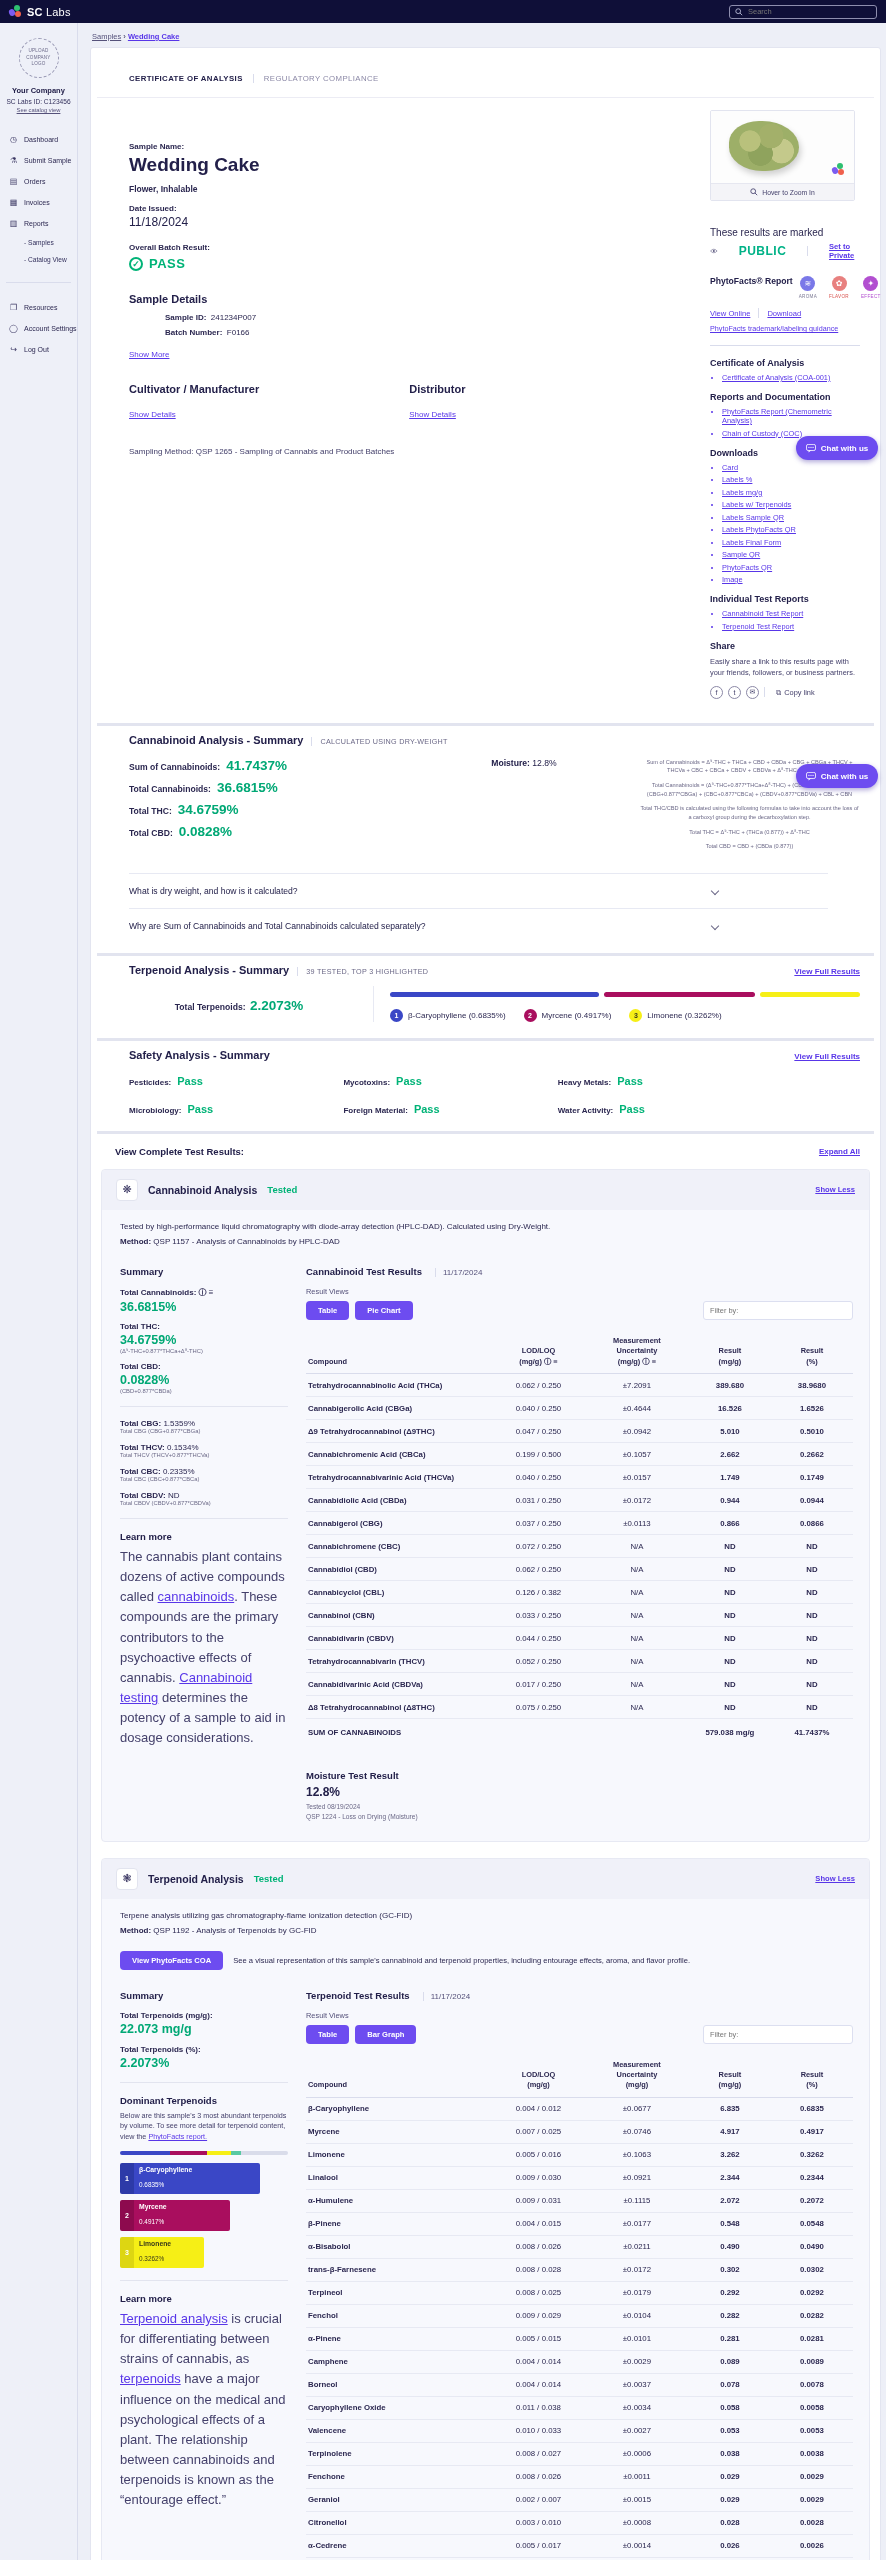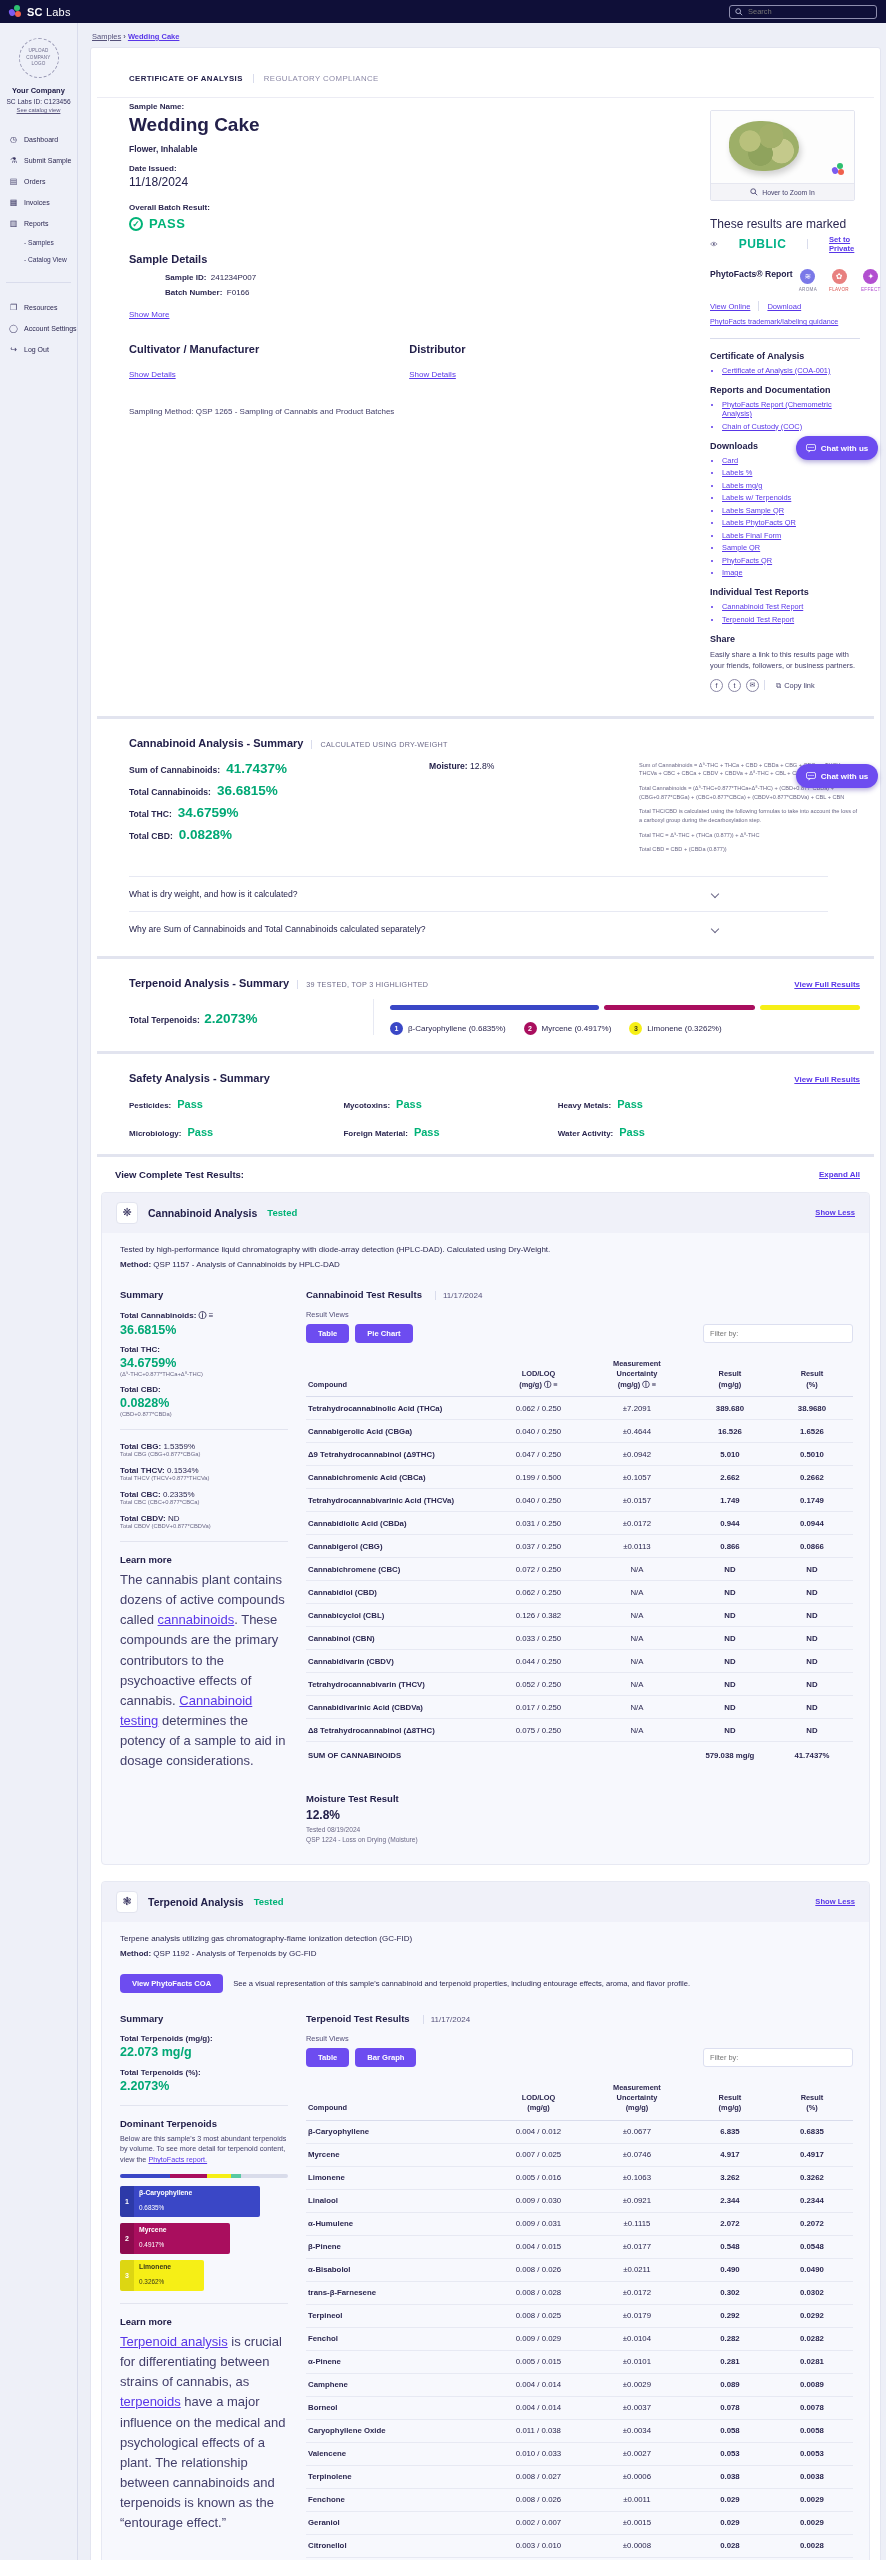"Sample Name:" .tg-left { margin-top: none -> 40px }
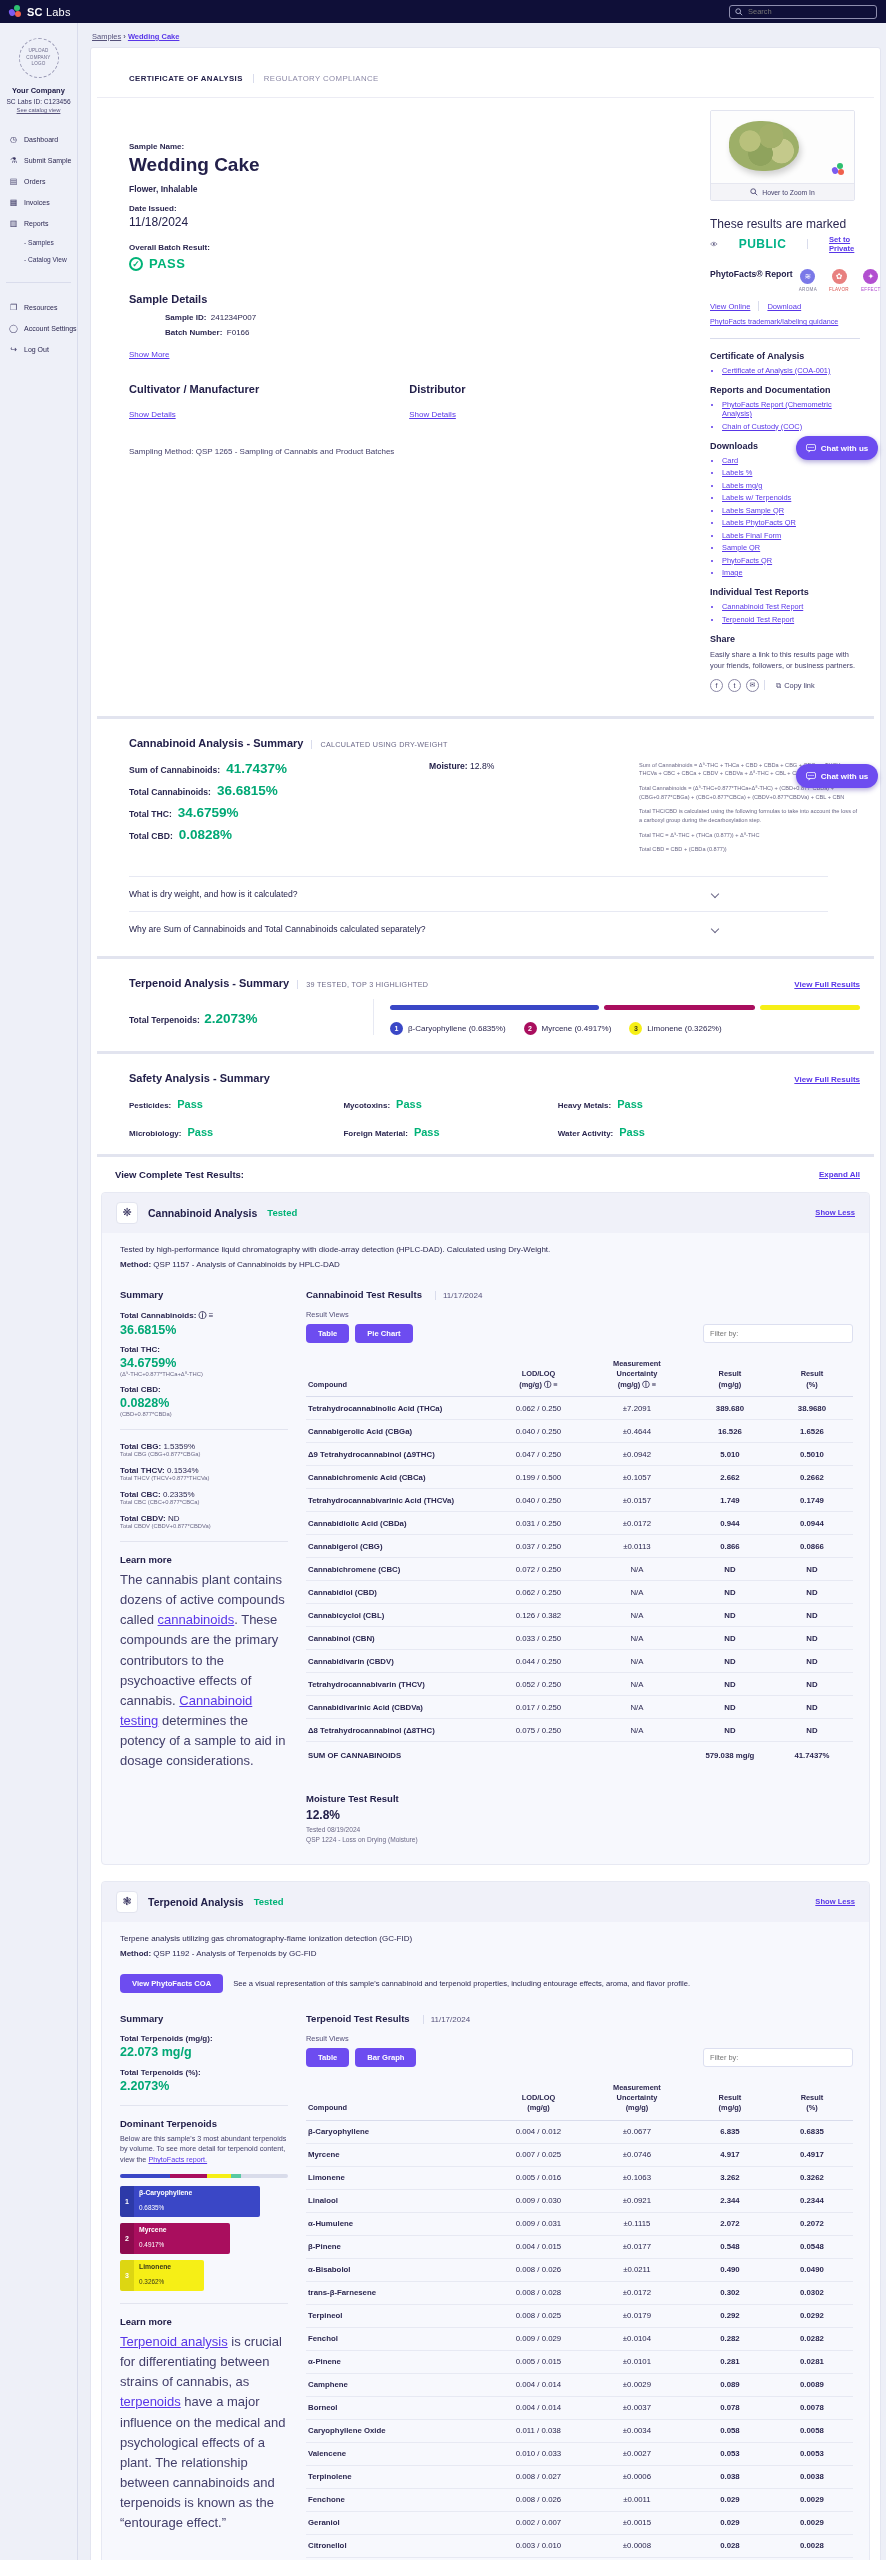"These results are marked" .marked { font-size: 12px -> 10px; margin-top: 16px -> 26px }
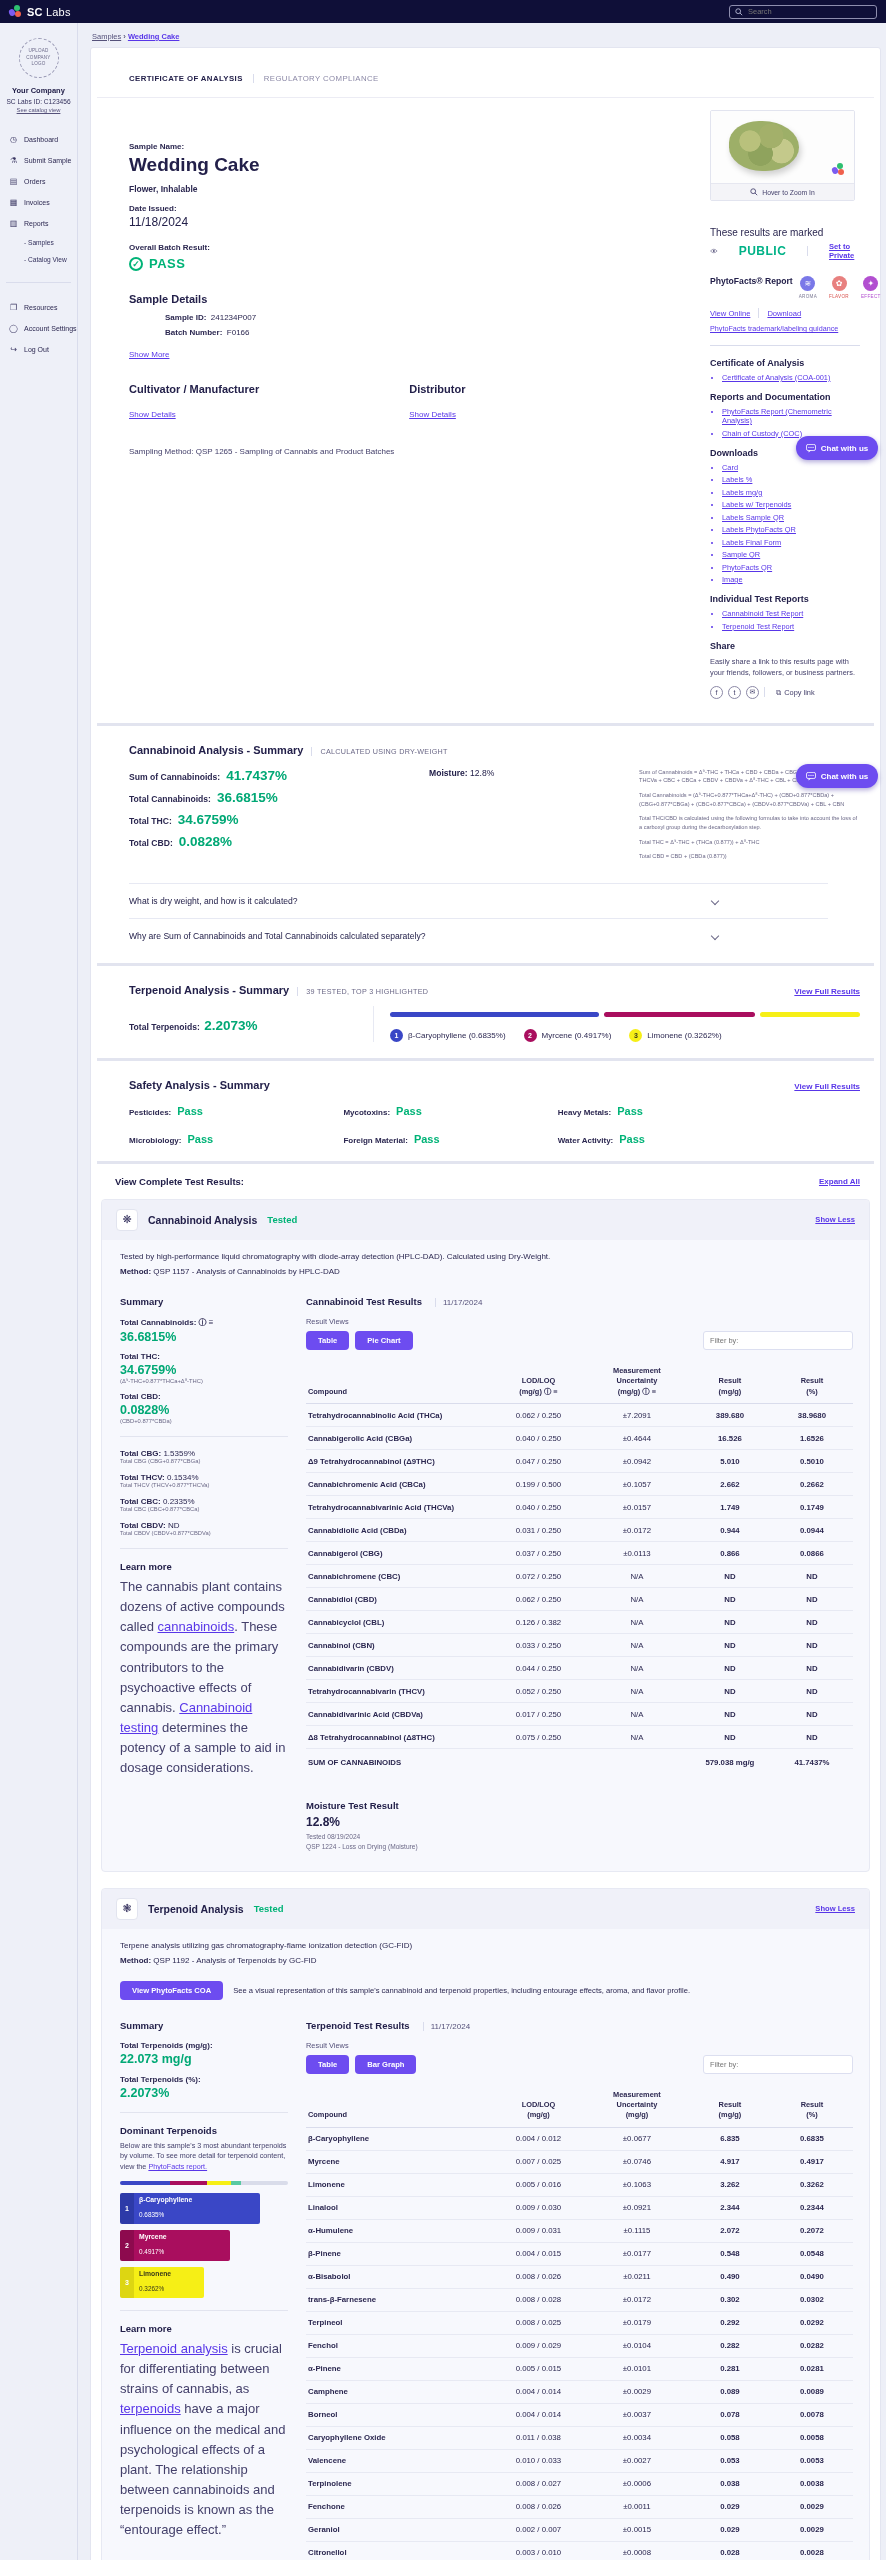"Cannabinoid Analysis - Summary" .sec { padding: 18px 14px 16px 32px -> 8px 14px 16px 32px; text-align: none -> center }
